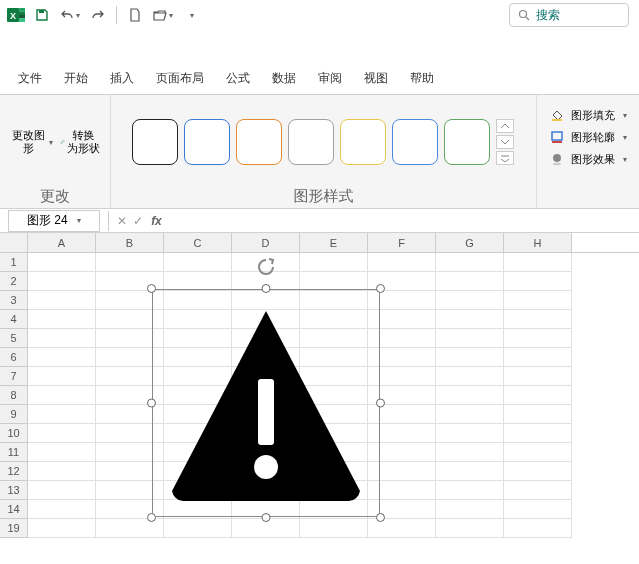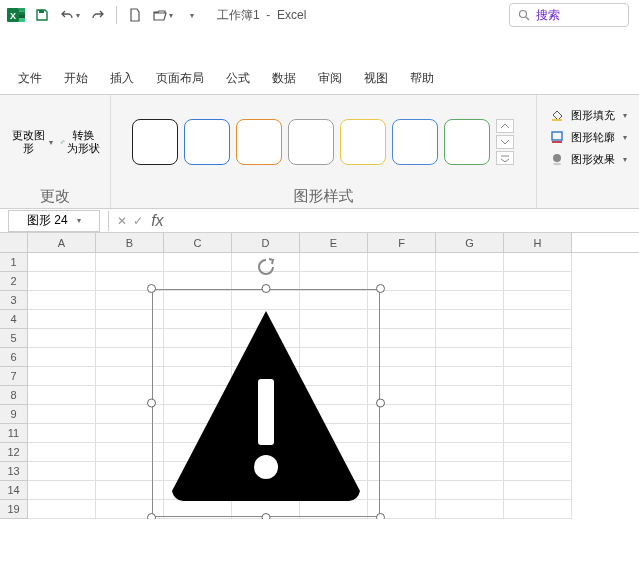"工作簿1 - Excel" span.title-text { html: <span> <span>工作簿1</span> &nbsp;-&nbsp; <span>Excel</span> </span> -> none }
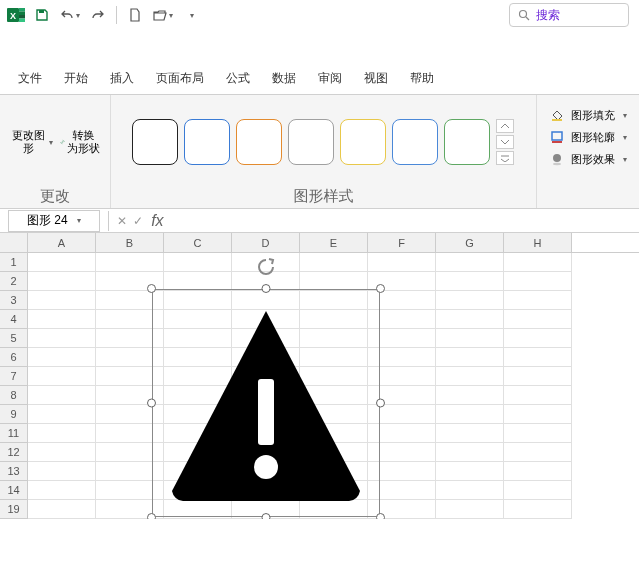"搜索" .search-box { color: #6d28d9 -> #0f766e }
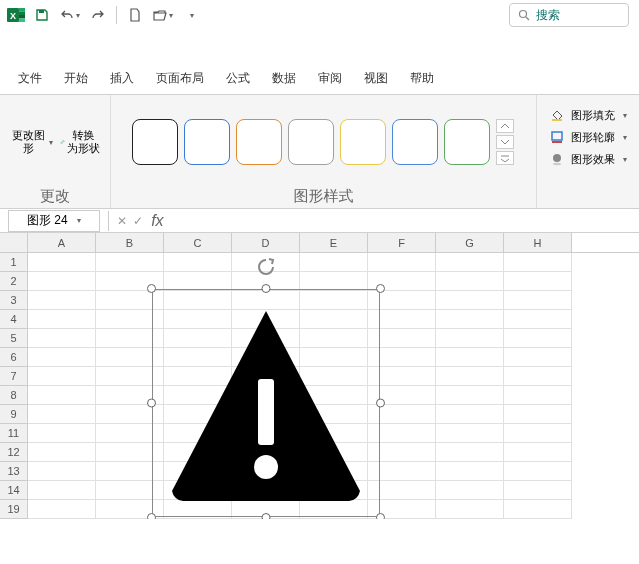"fx" .fx-label { font-size: 16px -> 12px; font-weight: none -> bold }
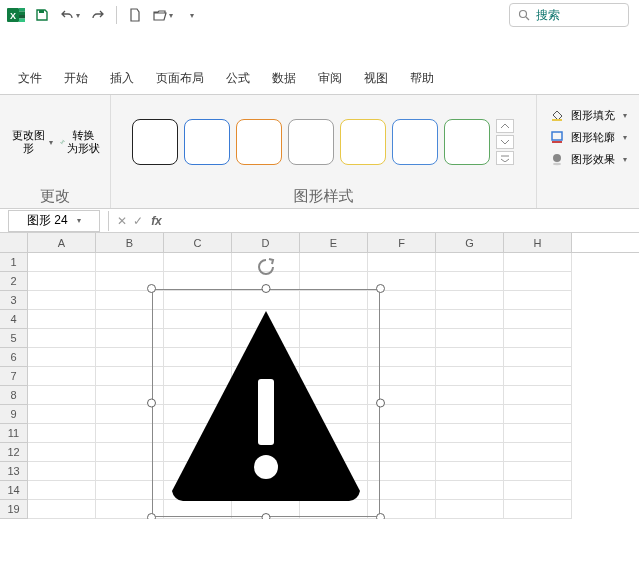"10" div.row { html: none -> <div> <div>10</div> <div></div> <div></div> <div></div> <div></div> <div></div> <div></div> <div></div> <div></div> </div> }
